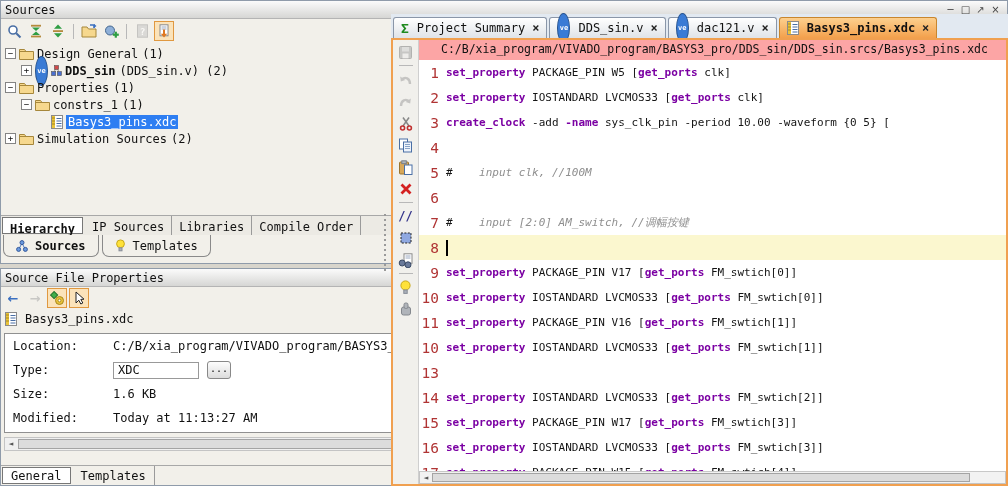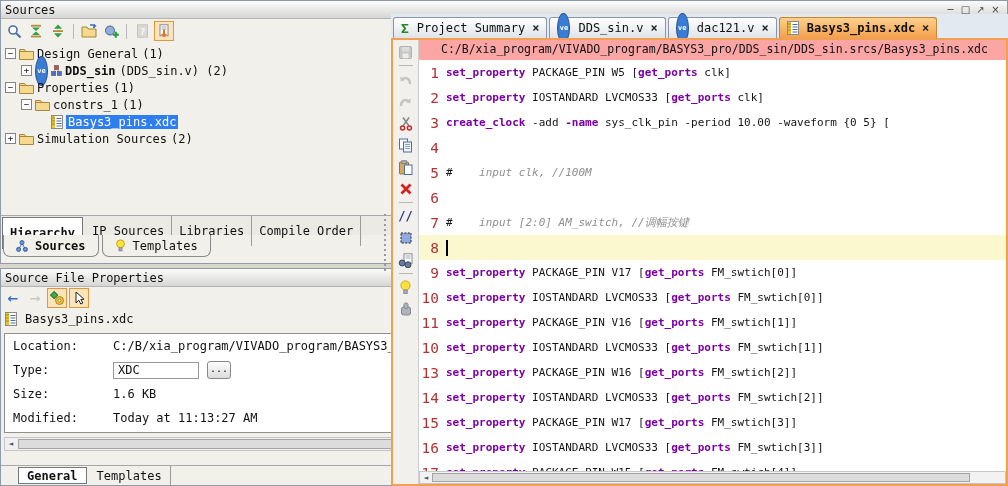"Hierarchy" .vtab { align-items: center -> none; padding: 15px 7px -> 4px 7px }
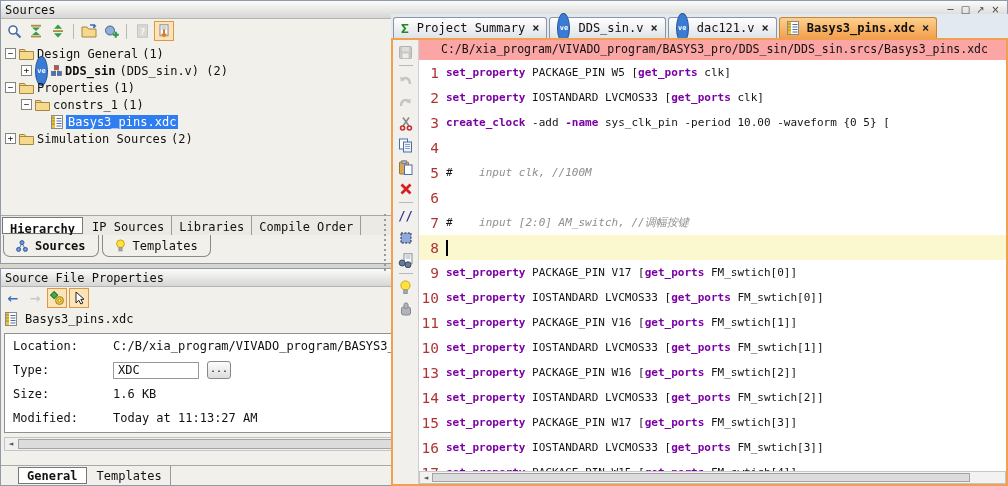"set_property PACKAGE_PIN W16 [get_ports" span.ctext { html: <span><span>set_property</span><span> PACKAGE_PIN W16 [</span><span>get_ports</span><span> FM_swtich[2]]</span></span> -> none }
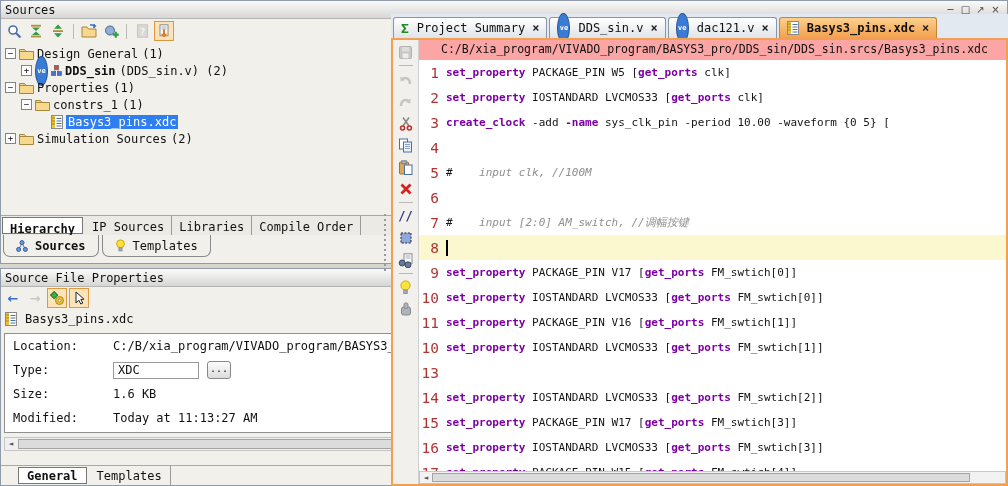"General" .gtab.active { font-weight: bold -> normal; margin: 1px 2px 1px 17px -> 1px 2px 1px 1px }
